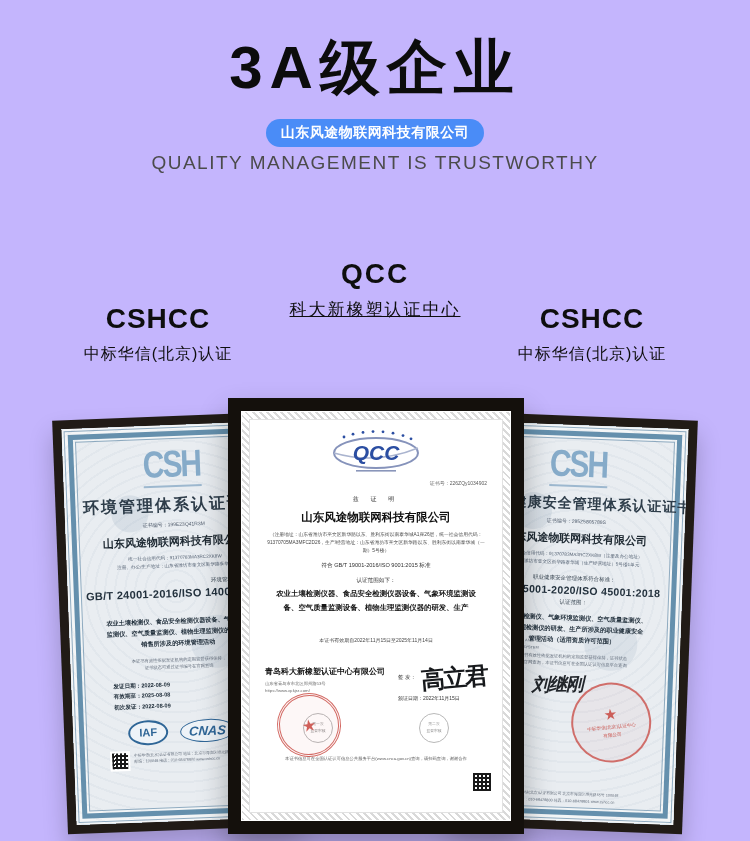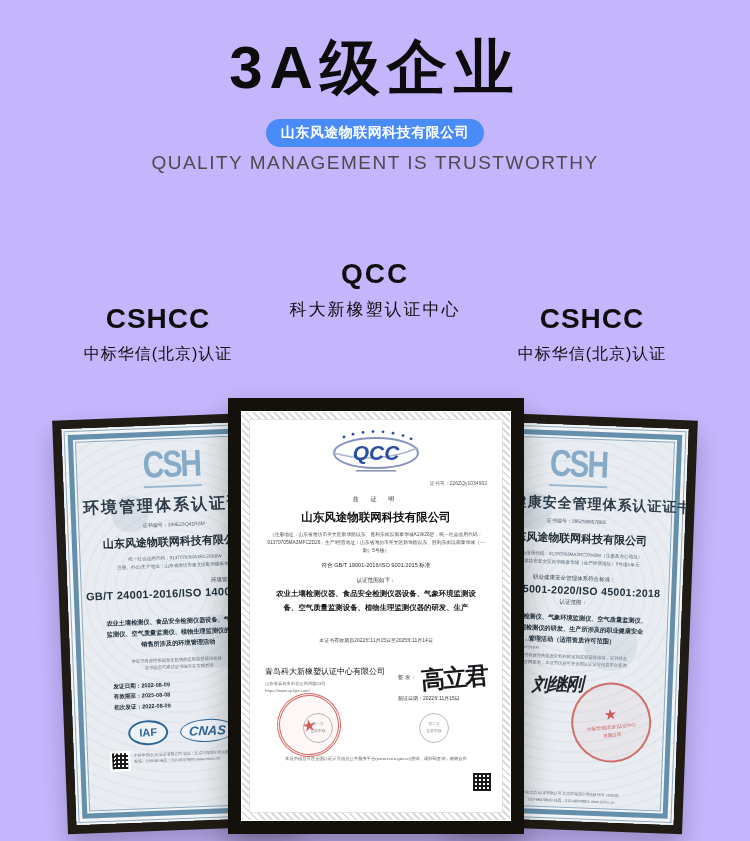"科大新橡塑认证中心" .org-center .name { text-decoration: none -> underline }
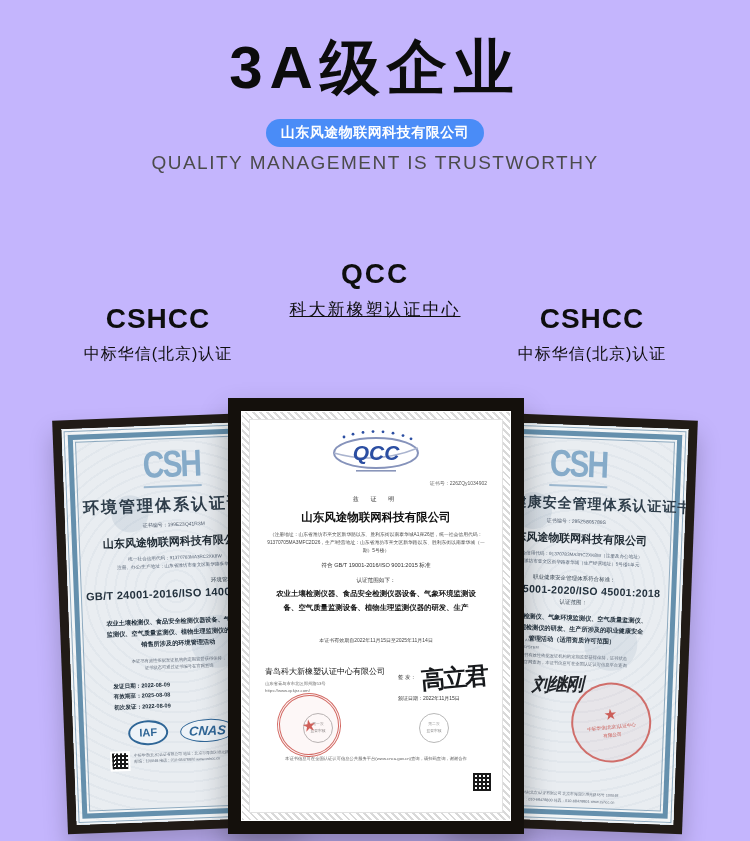"青岛科大新橡塑认证中心有限公司" .m-issuer { font-weight: 400 -> 700 }
